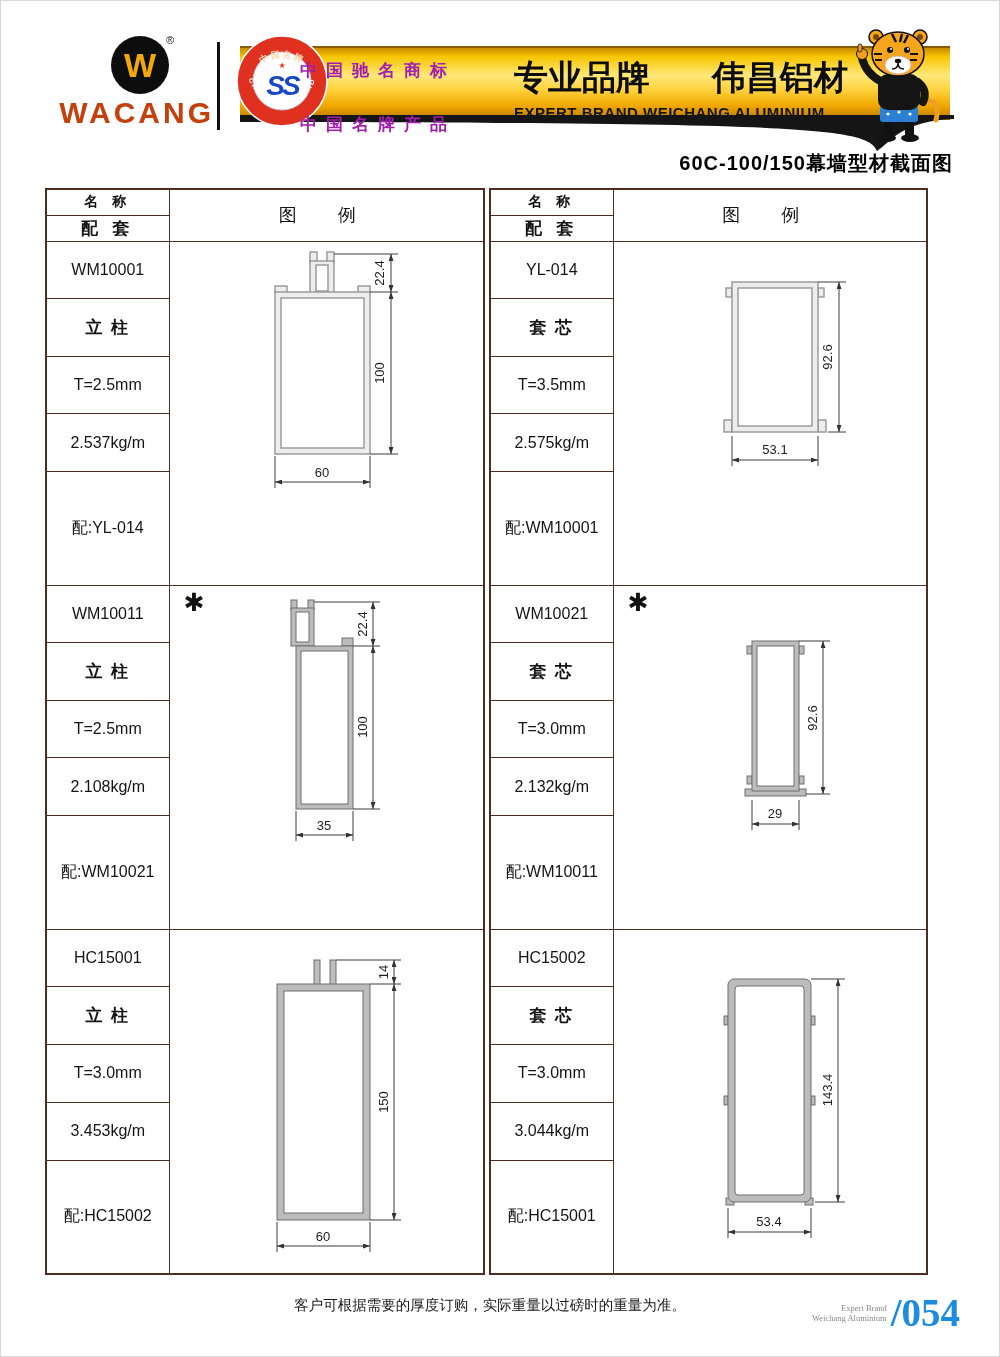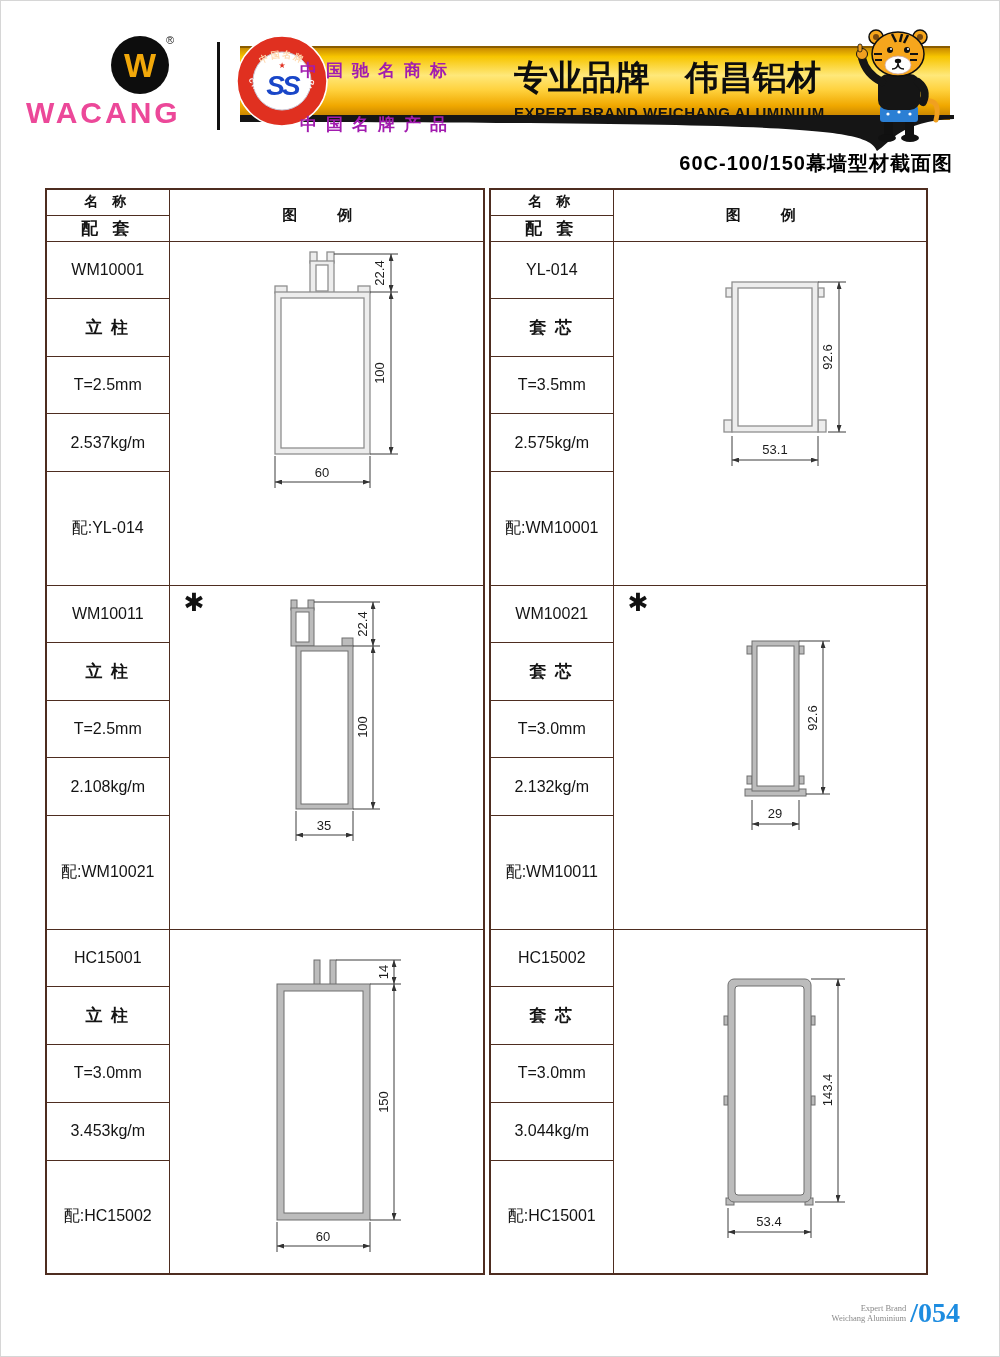"专业品牌" .big-title span { margin-right: 35px -> 62px }
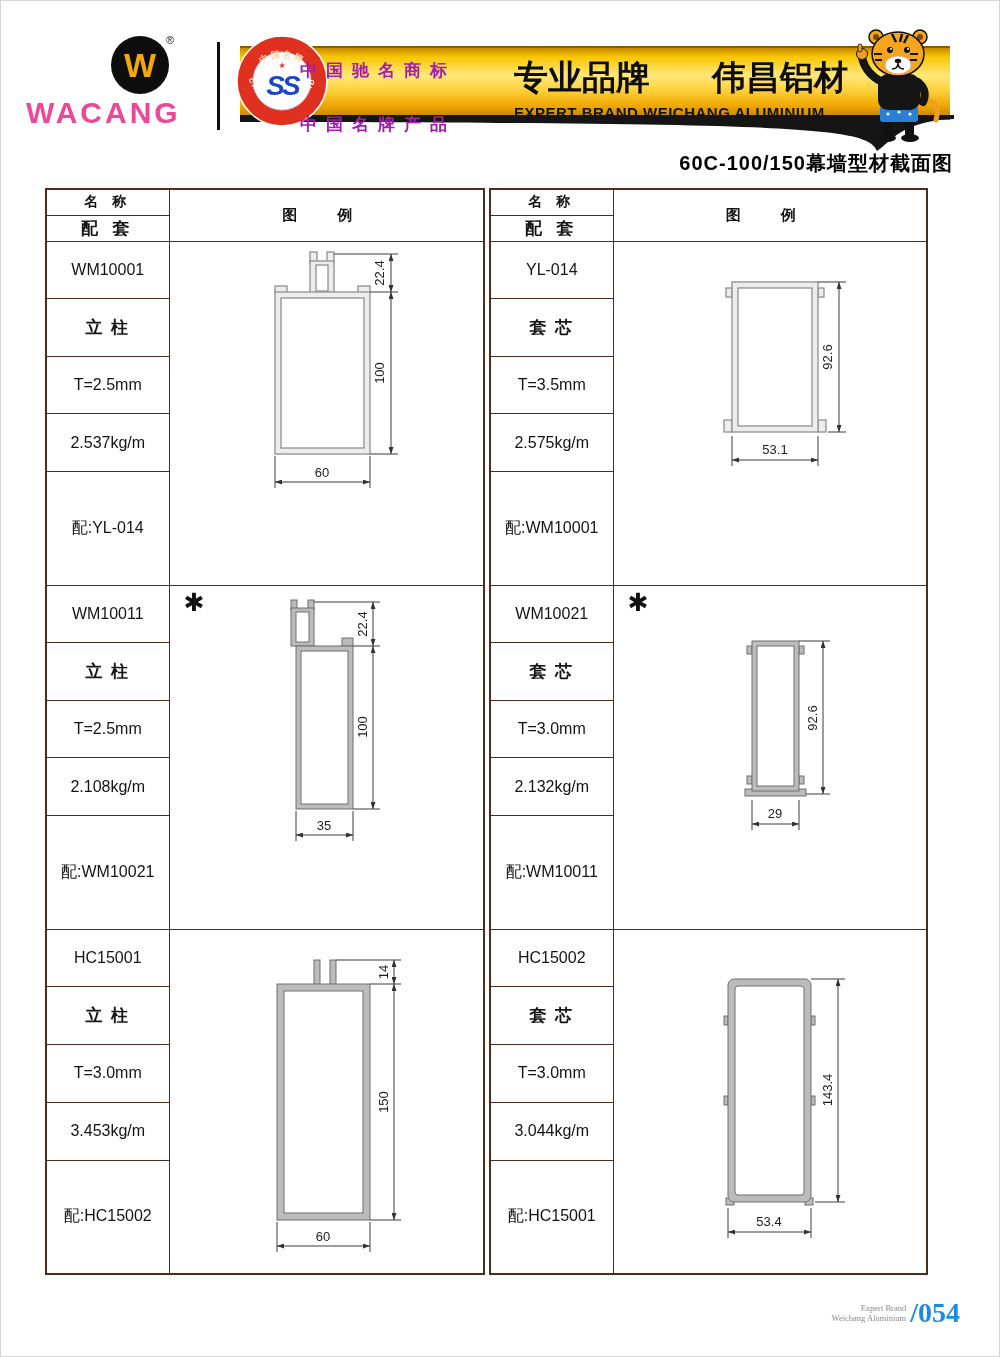"WACANG" .brand-name { color: #ec4899 -> #c2410c; text-align: left -> right }
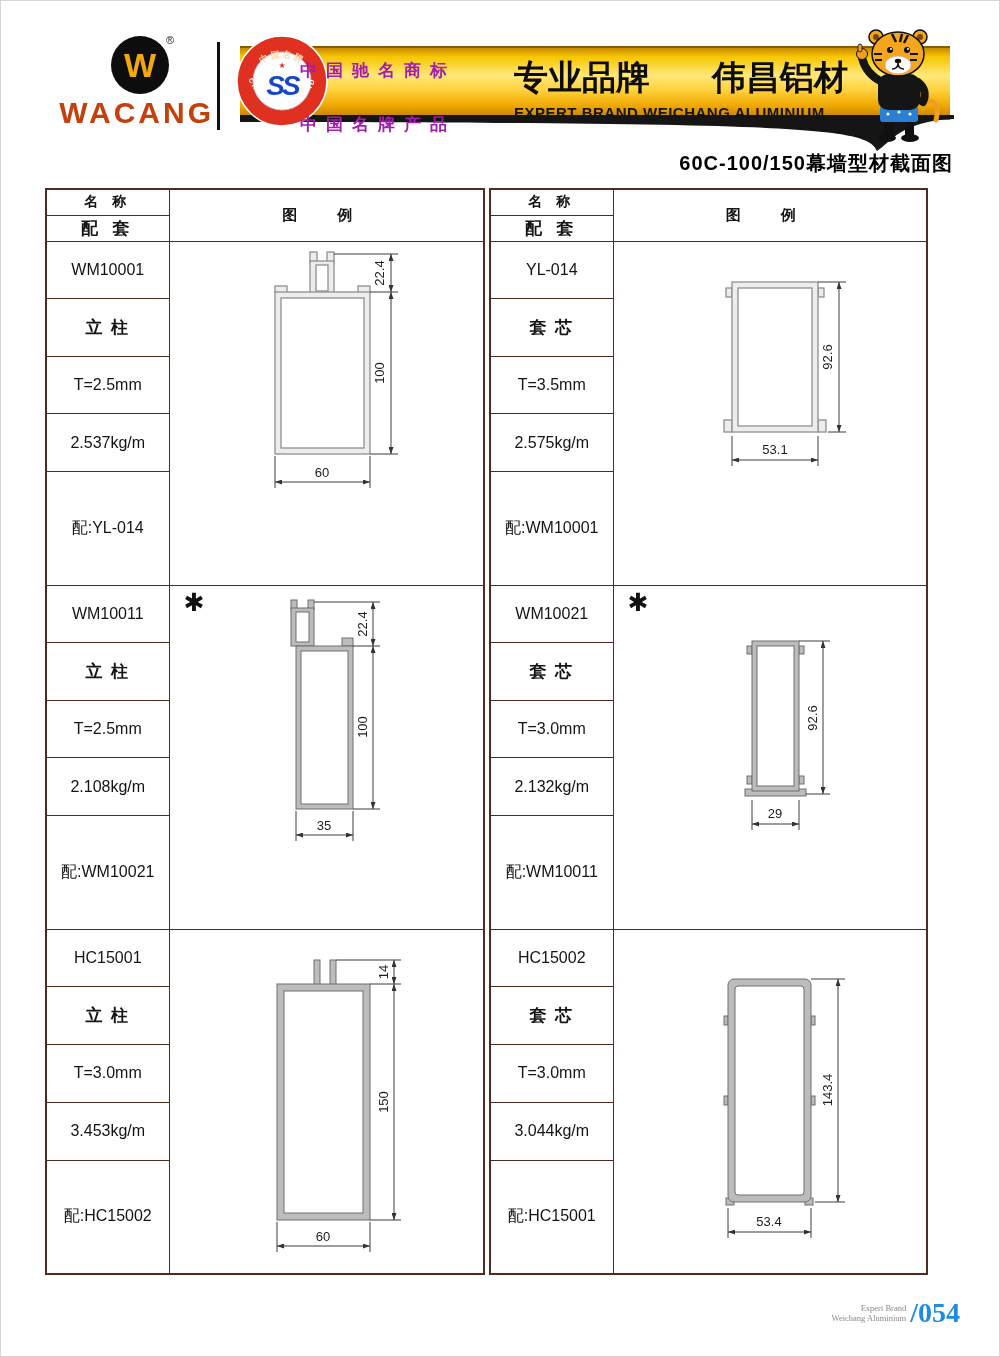"图 例" td.legend-hdr { font-size: 15px -> 18px; font-weight: bold -> normal }
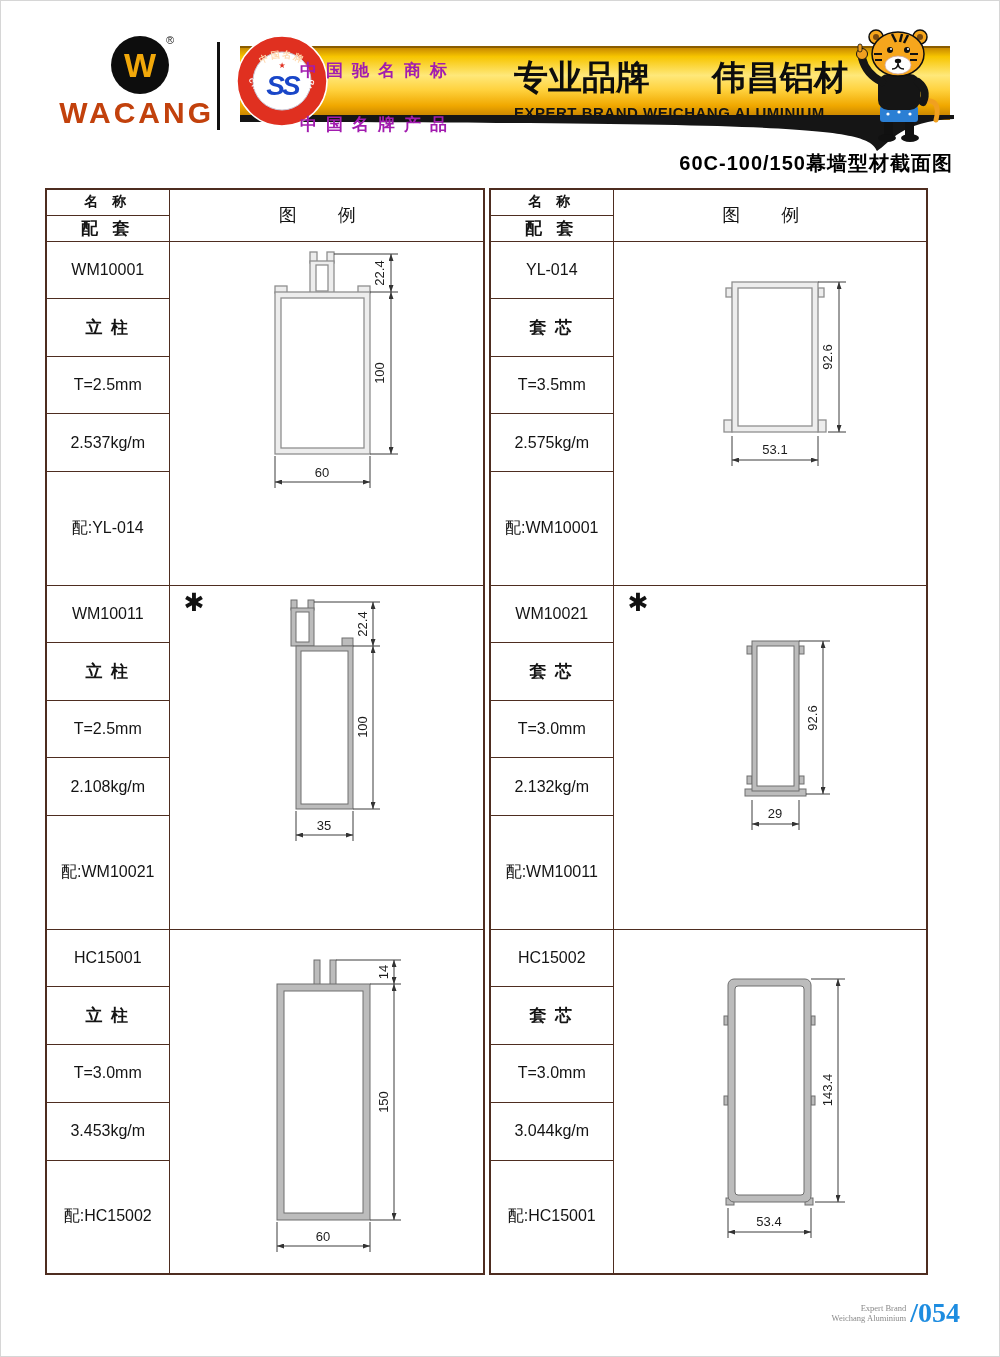"客户可根据需要的厚度订购，实际重量以过磅时的重量为准。" span { html: none -> <span>客户可根据需要的厚度订购，实际重量以过磅时的重量为准。</span> }
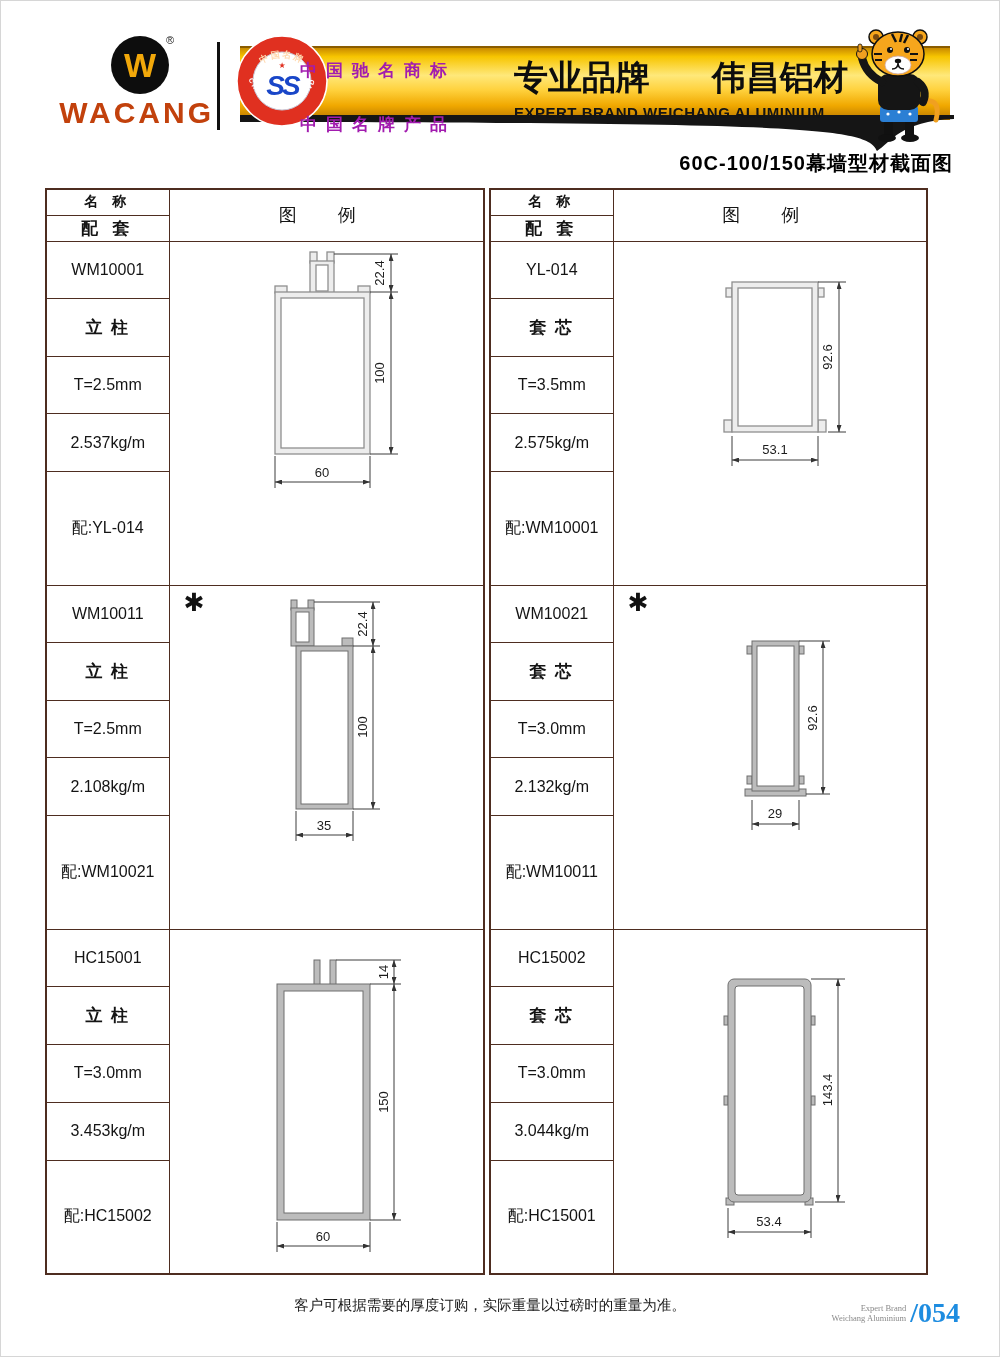"/054" .pagenum .num { font-size: 28px -> 39px }
